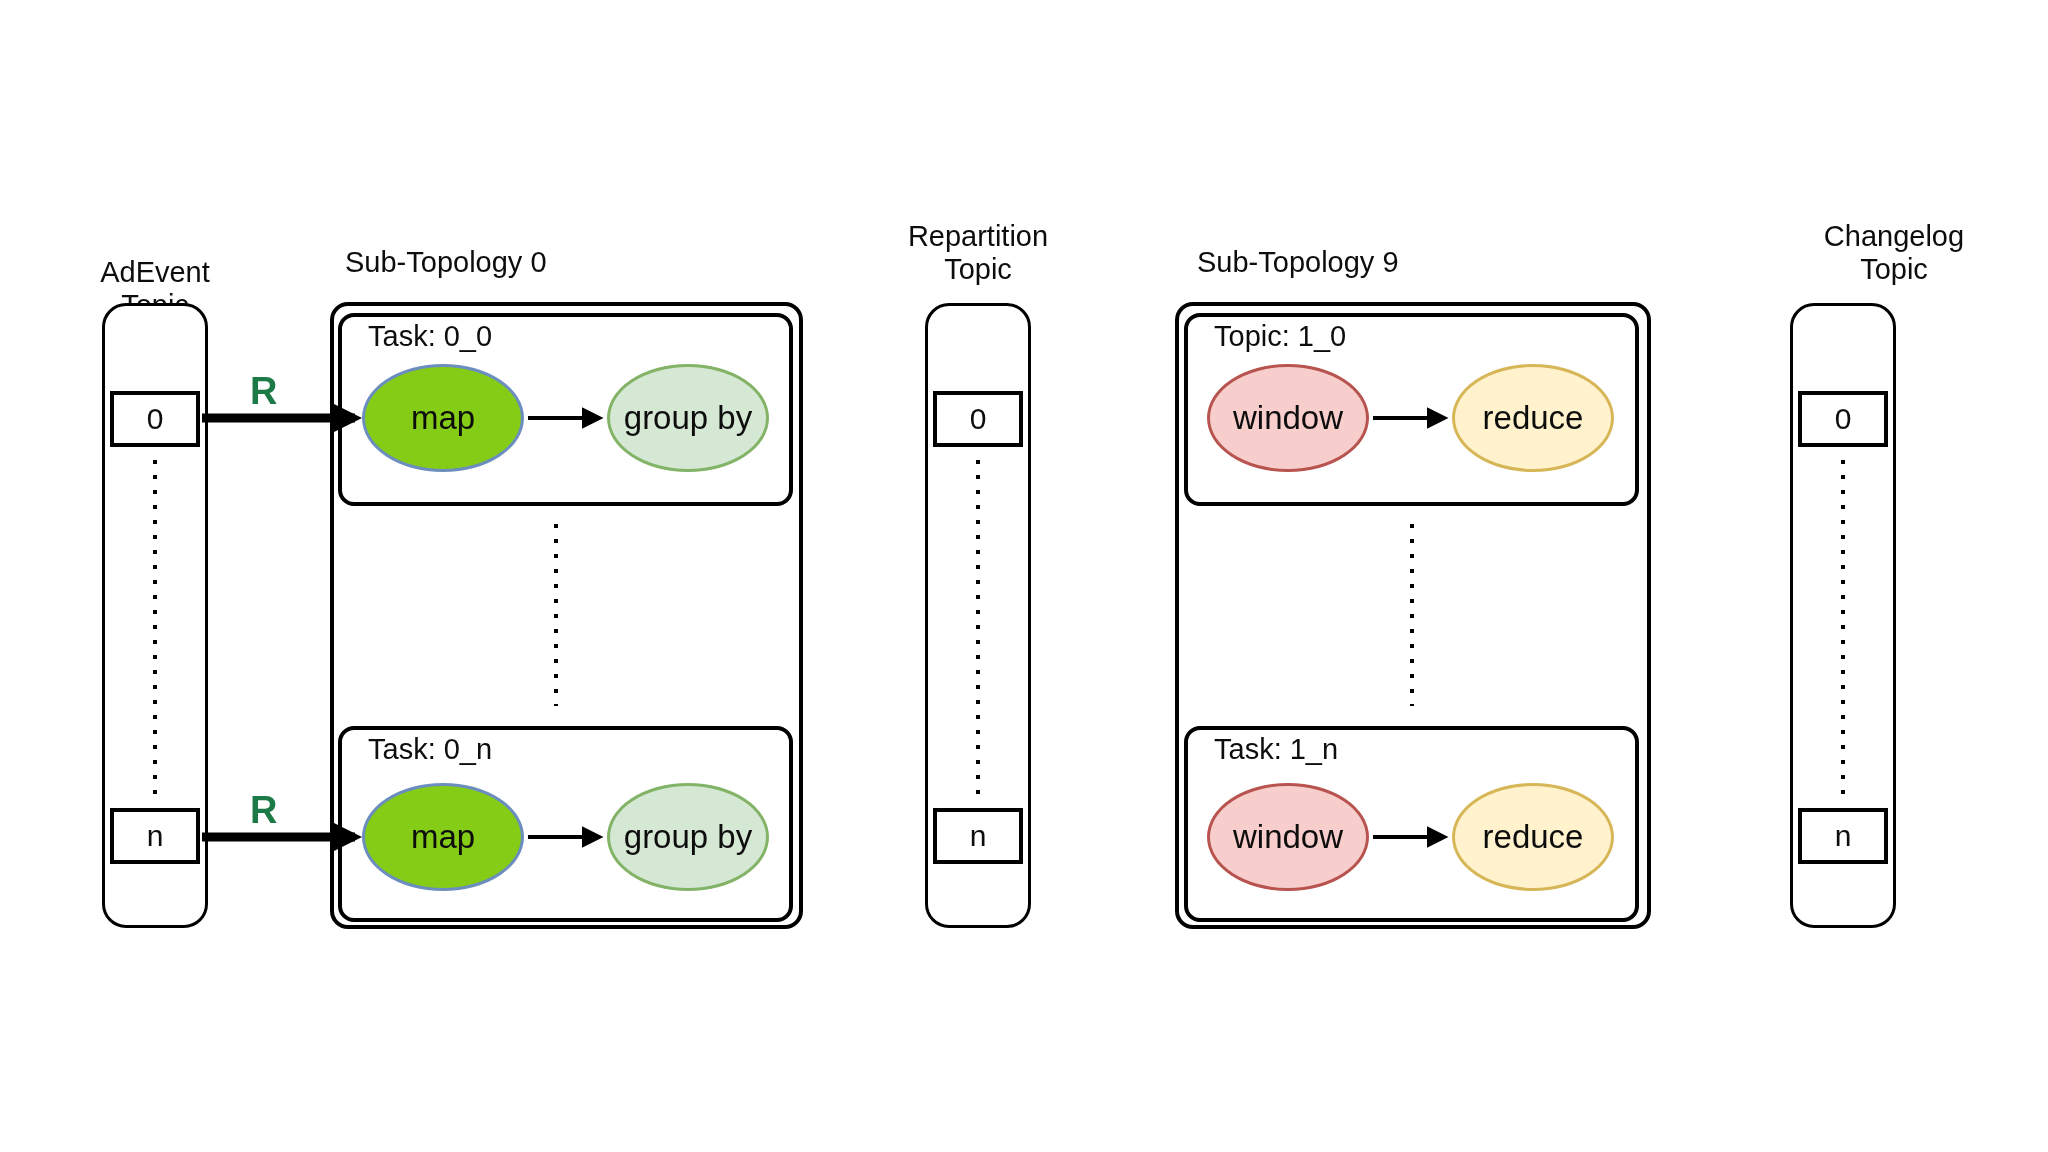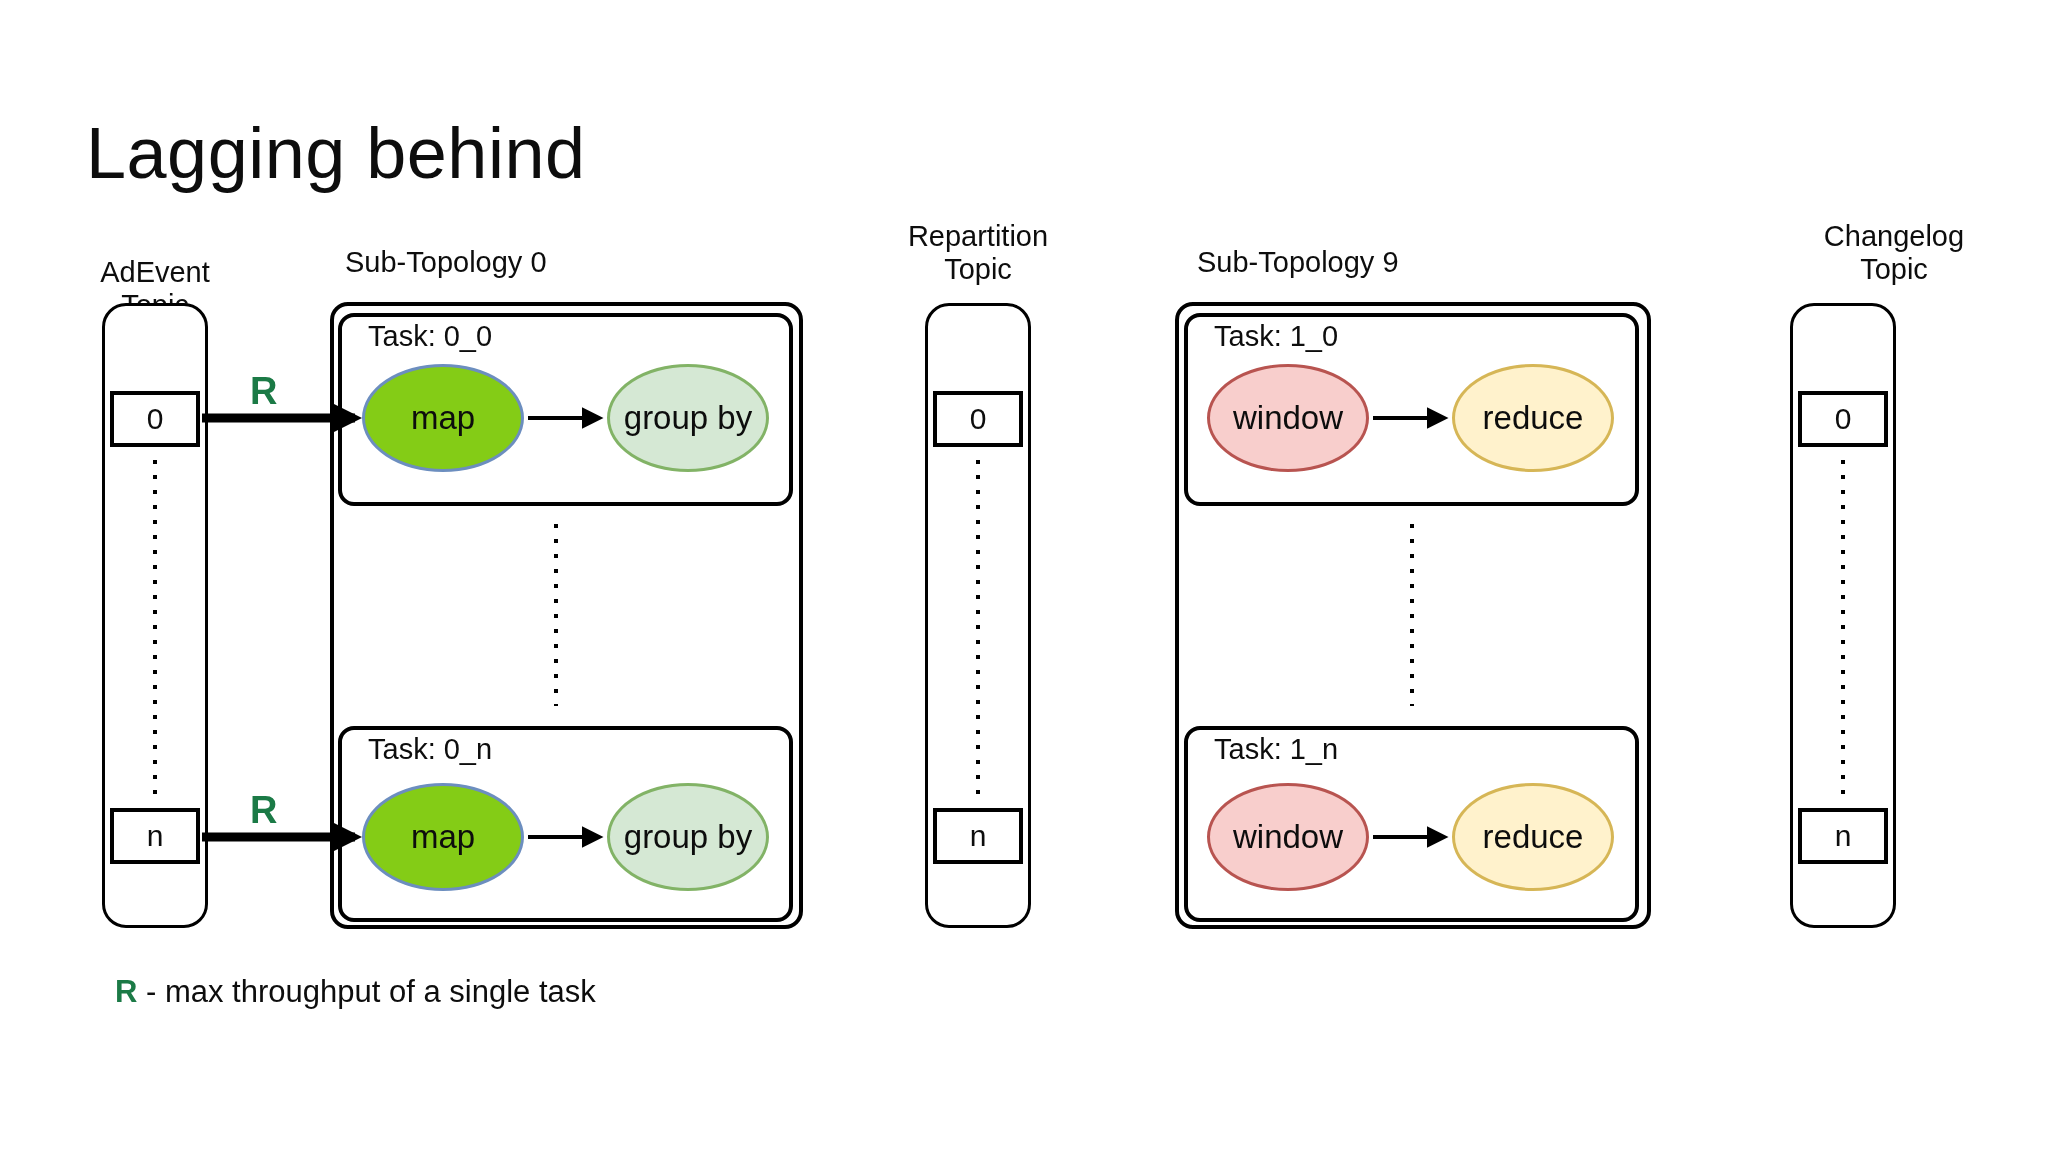"Lagging behind" div.title { html: <div>Lagging behind</div> -> none }
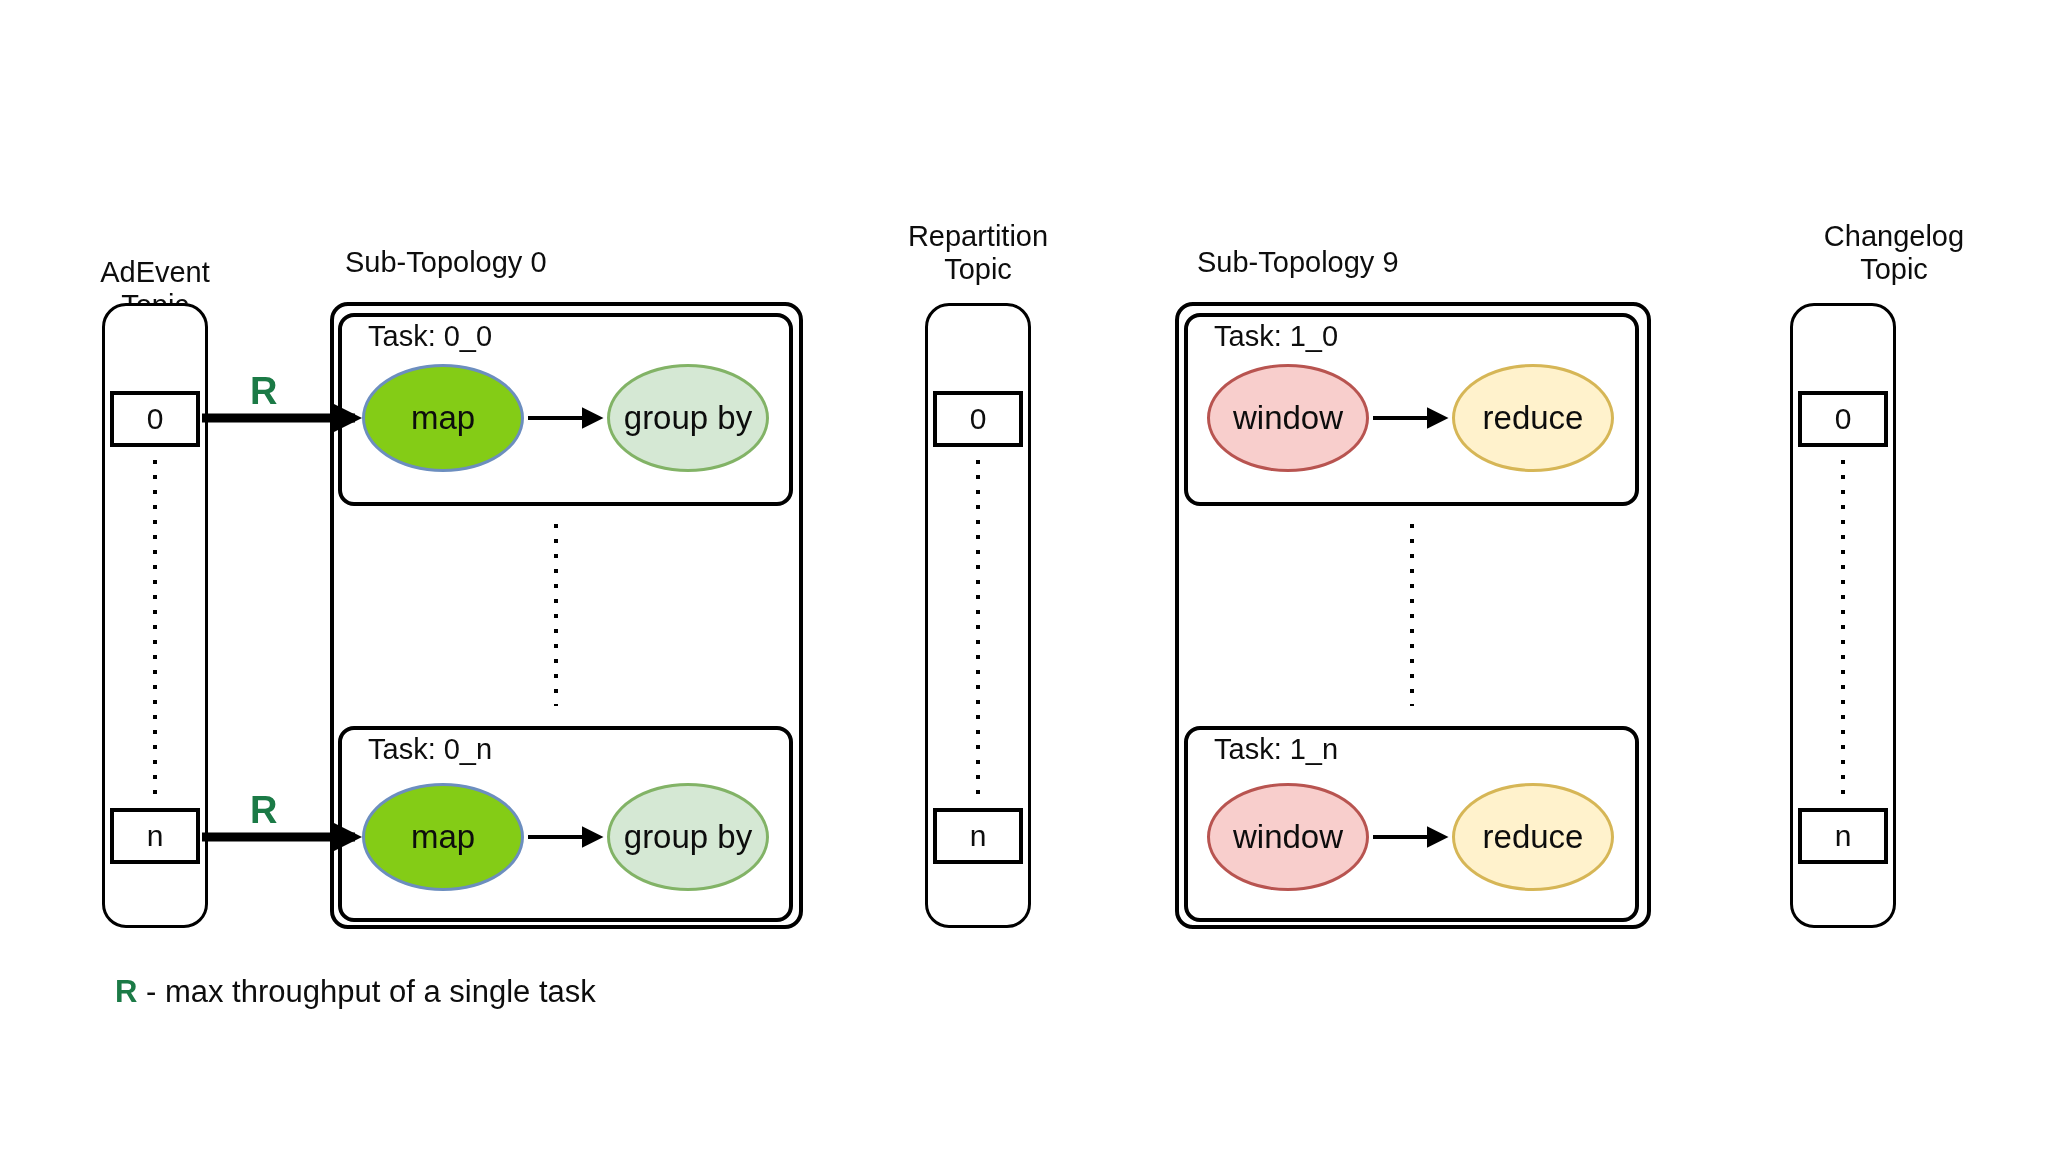"Task: 1_0" div.task-label { text: Task -> Topic }
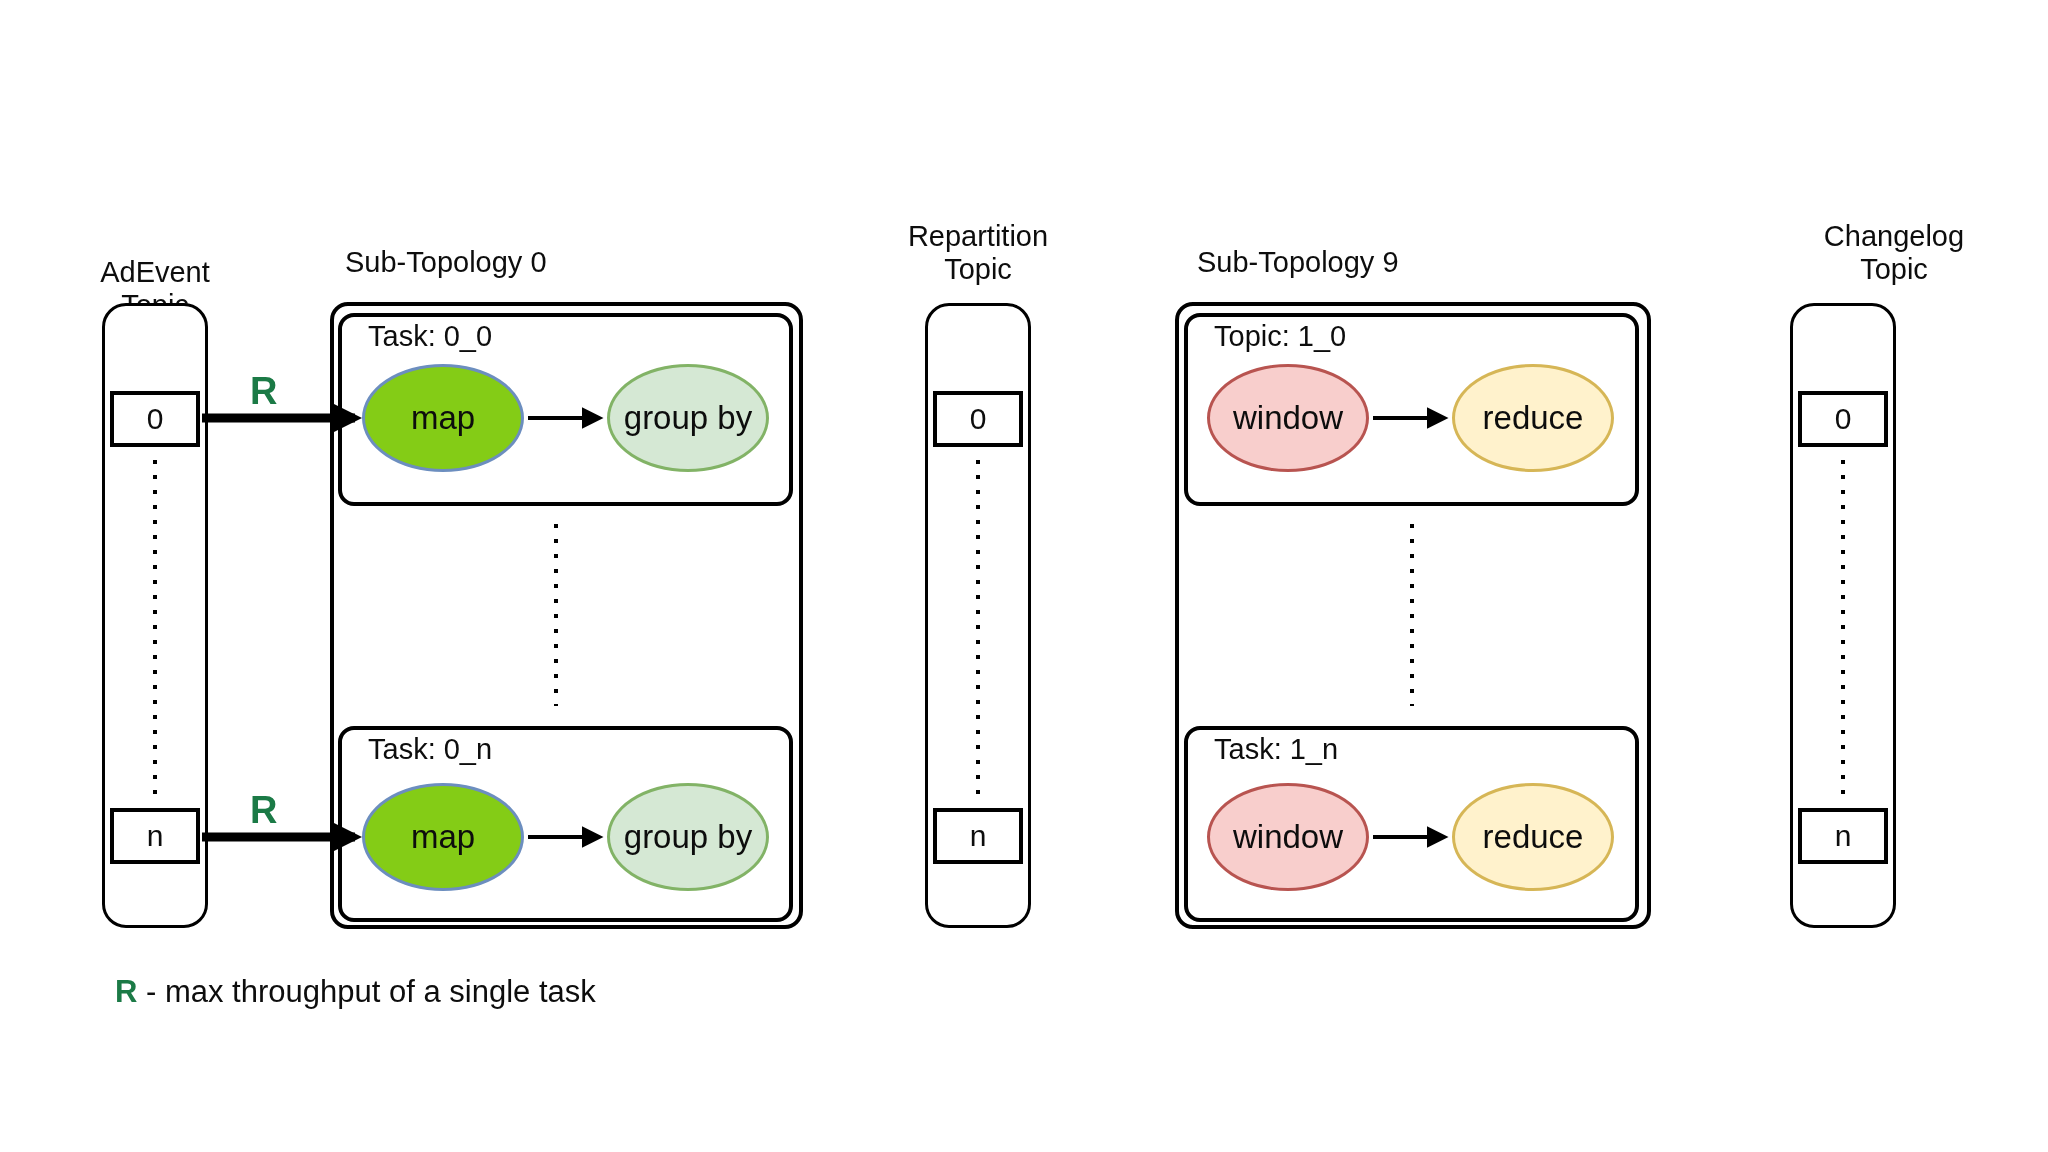"R - max throughput of" div { html: <div><span>R</span><span> - max throughput of a single task</span></div> -> none }
